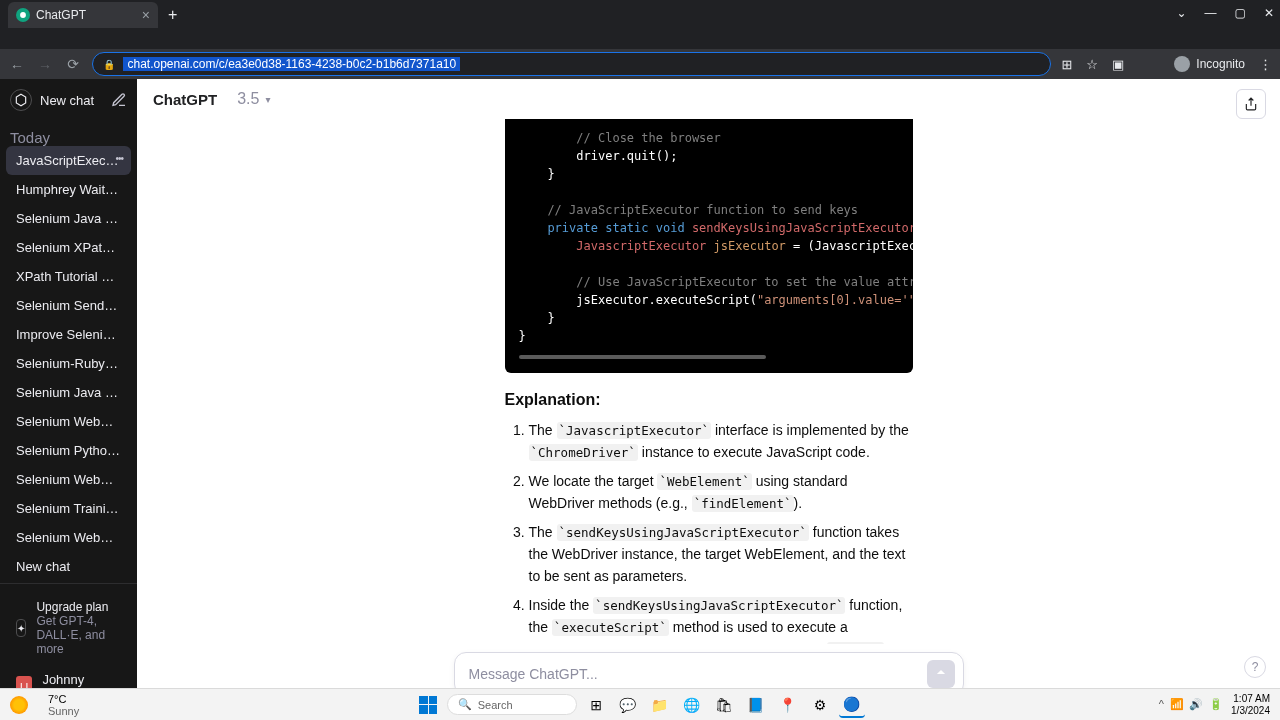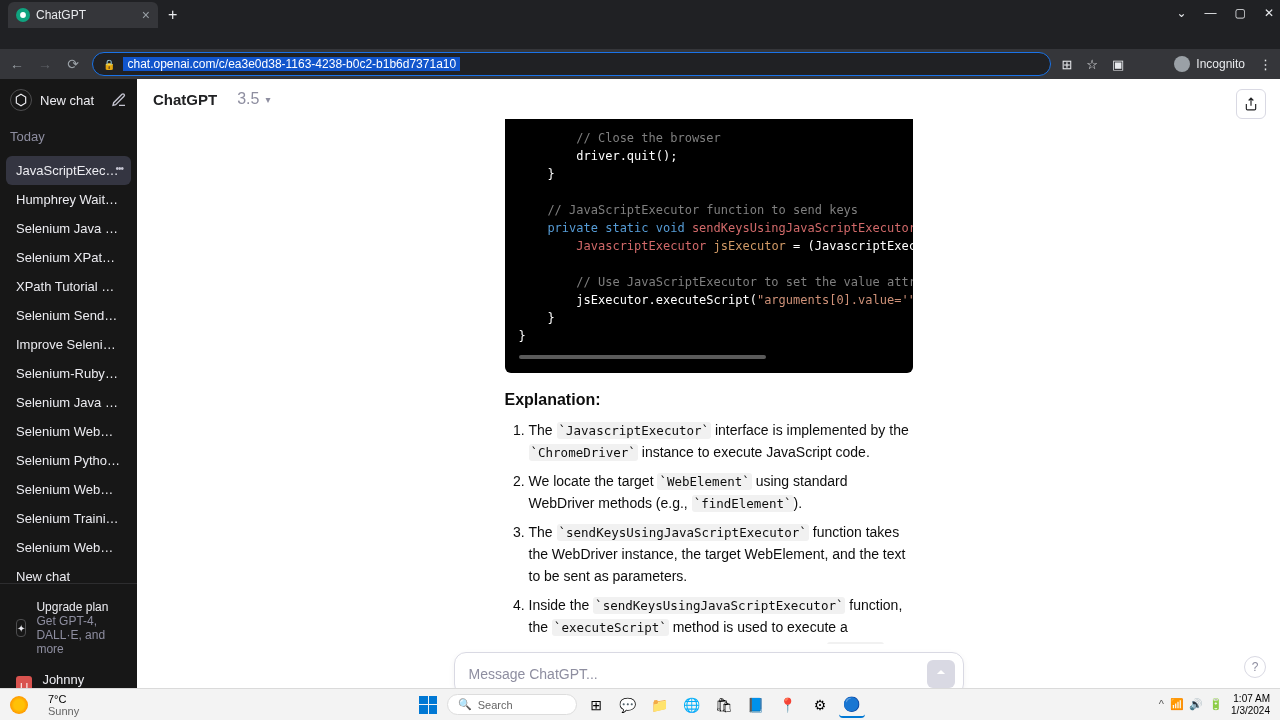"Today" .sb-heading { font-size: 13px -> 15px; padding: 8px 10px 12px -> 8px 10px 0 }
